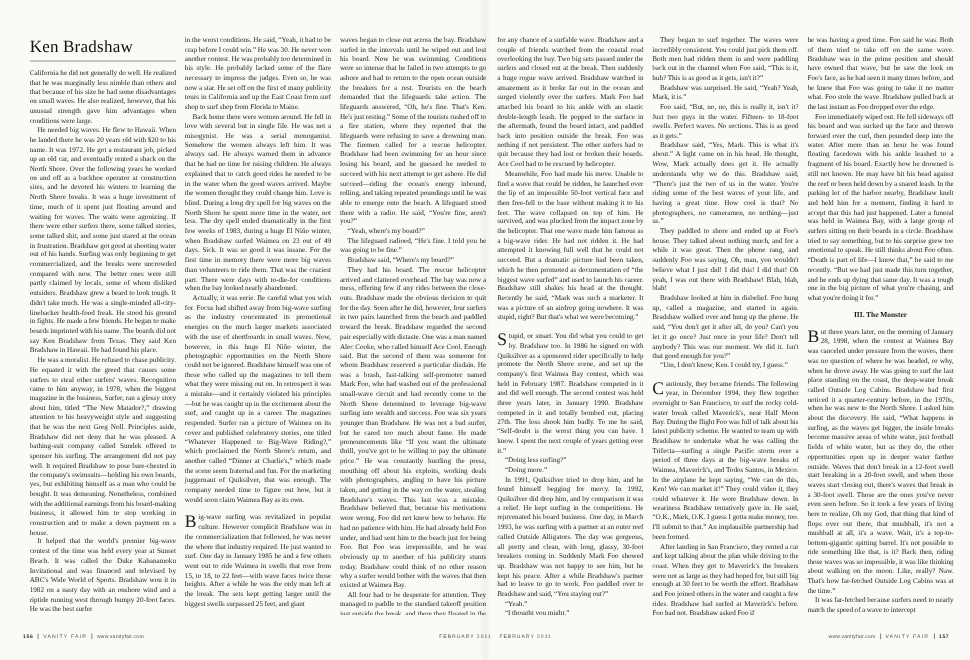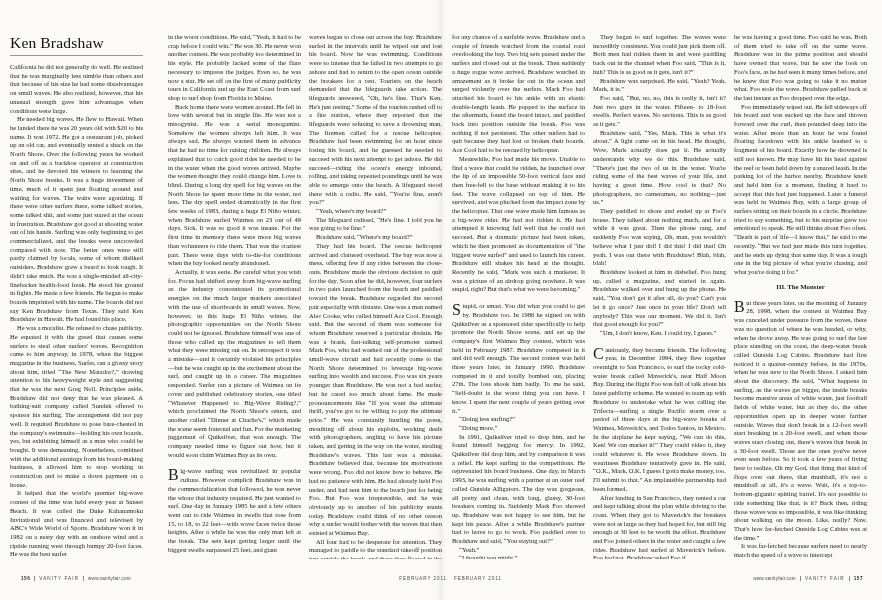"Ken Bradshaw" section.col { left: 10px -> 27px }
